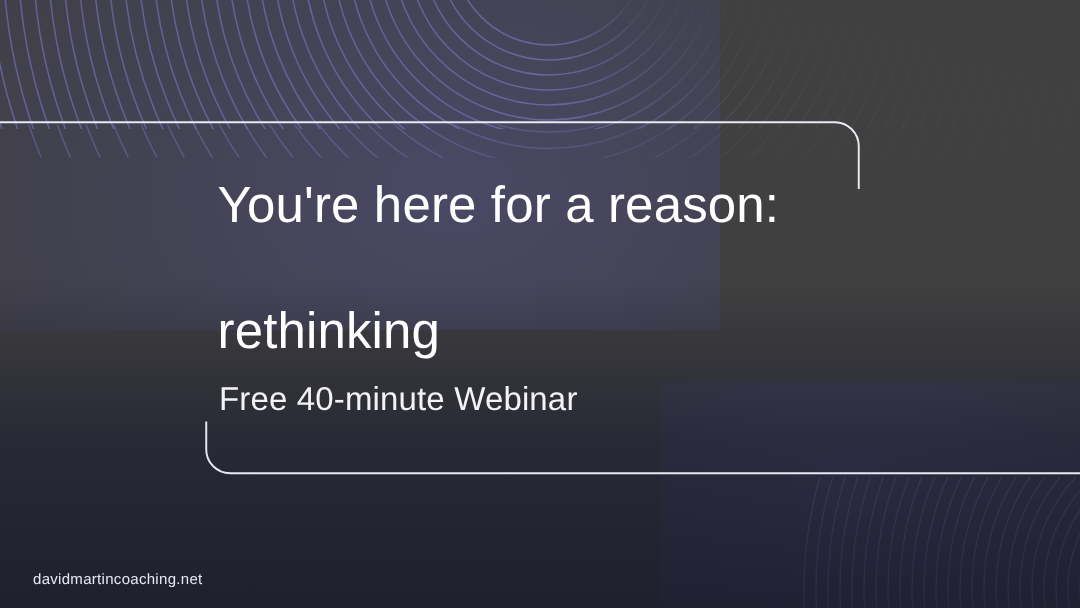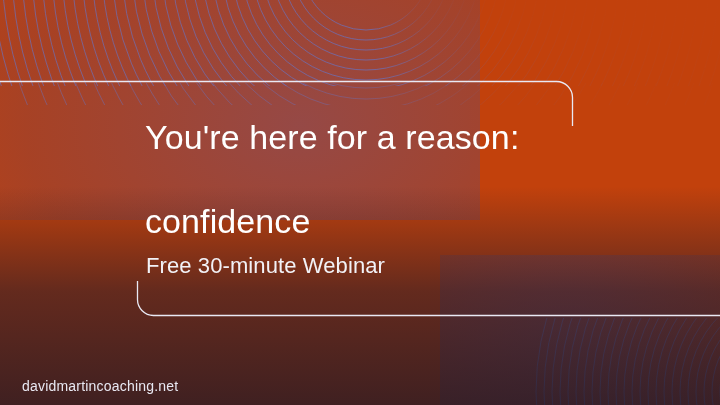"You're here for a reason:" #slide { background: #c2410c -> #404040 }
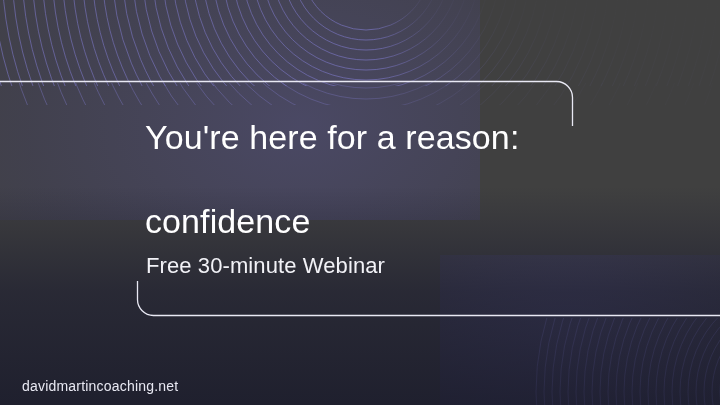"confidence" span { text: confidence -> rethinking }
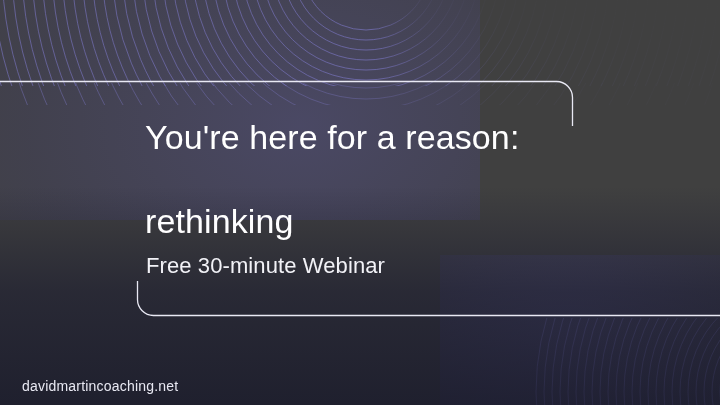"Free 30-minute Webinar" p.subtitle { text: 30-minute -> 40-minute }
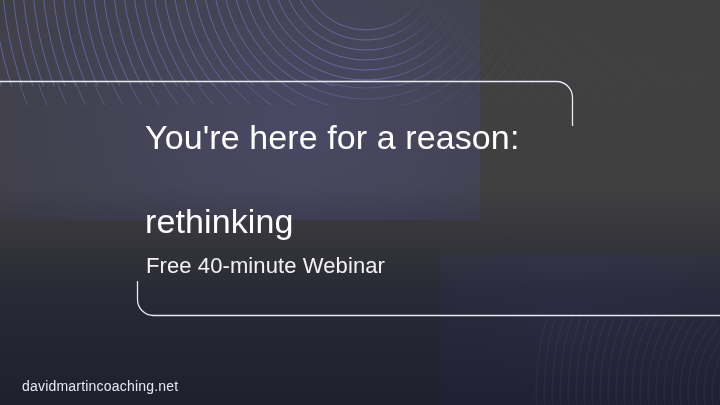"davidmartincoaching.net" .footer-url { font-size: 14px -> 10px }
